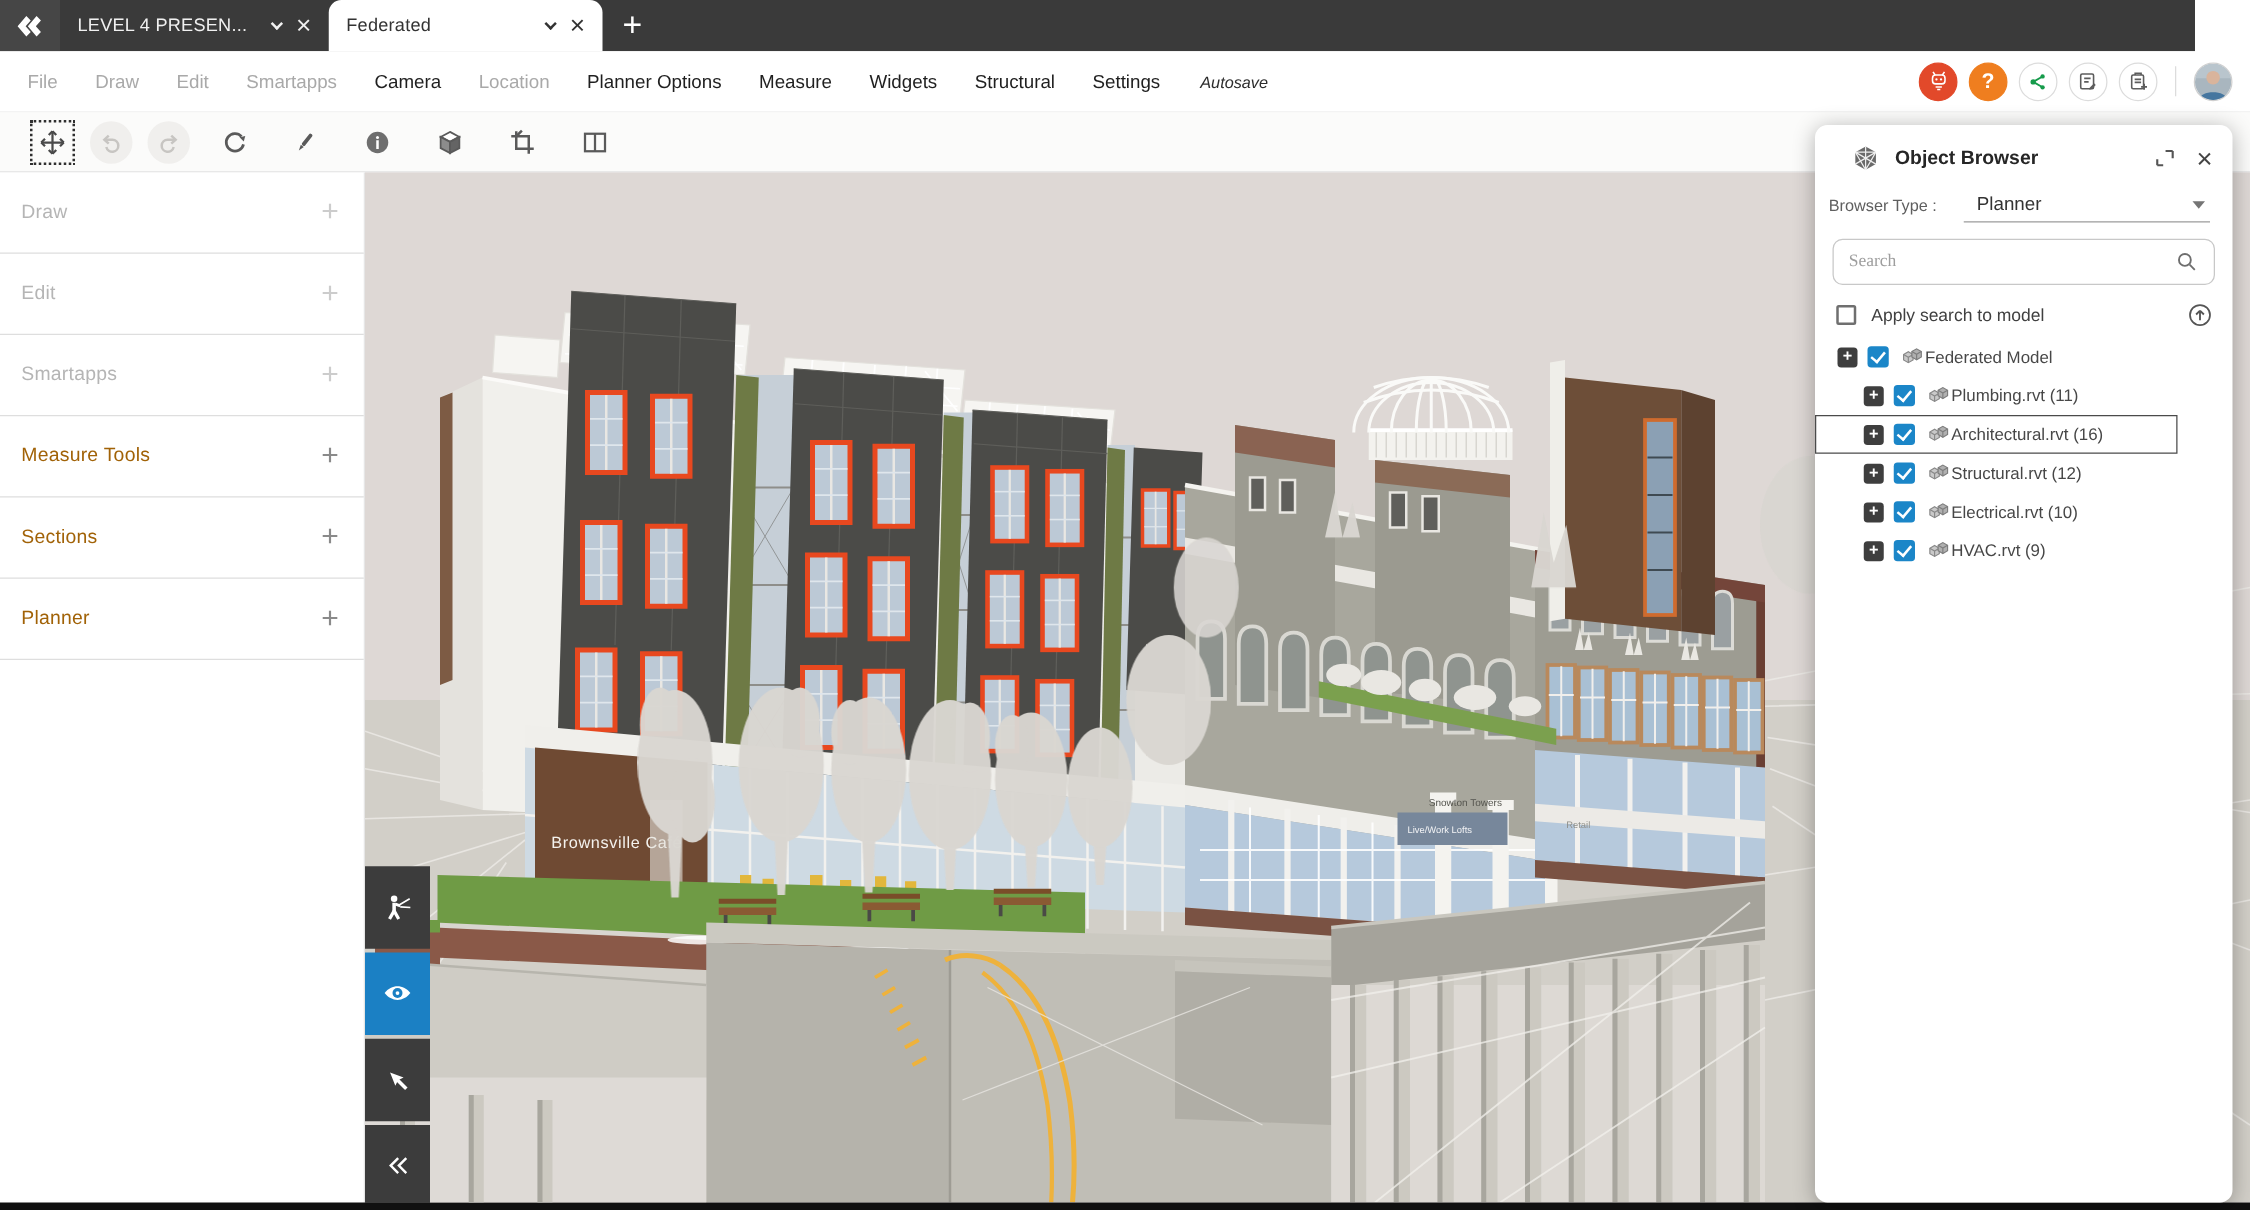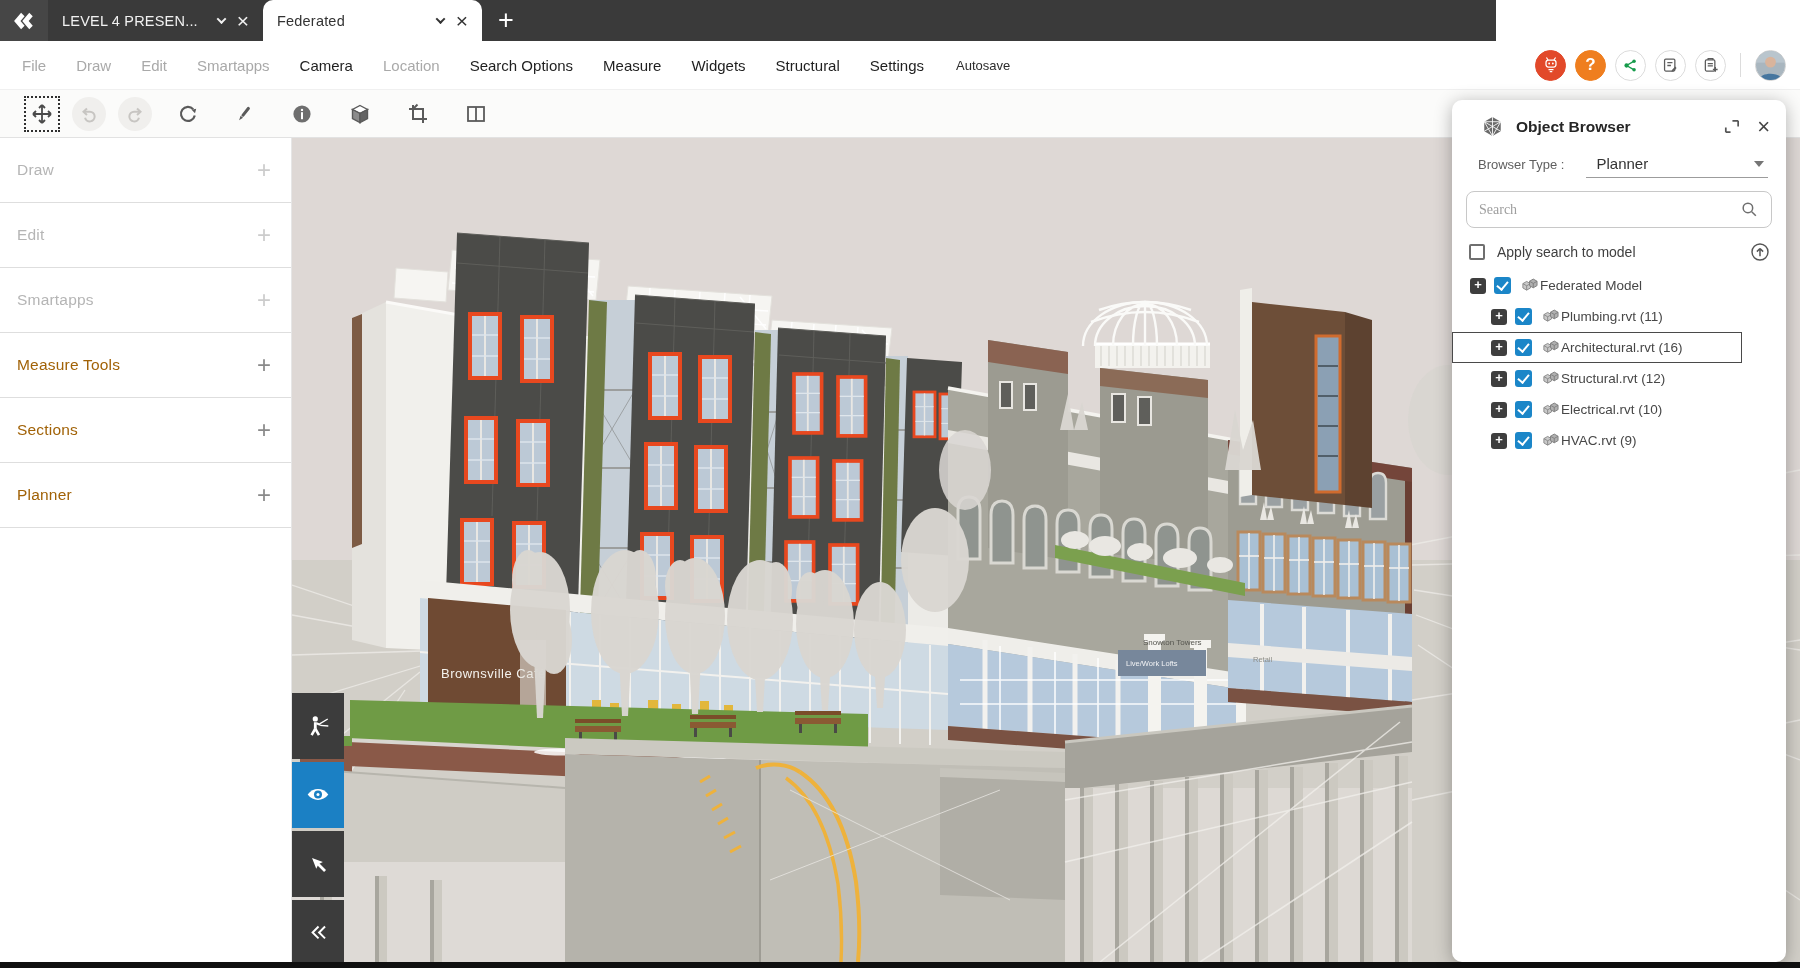"LEVEL 4 PRESEN..." .tabbar { width: 1496px -> 1756px }
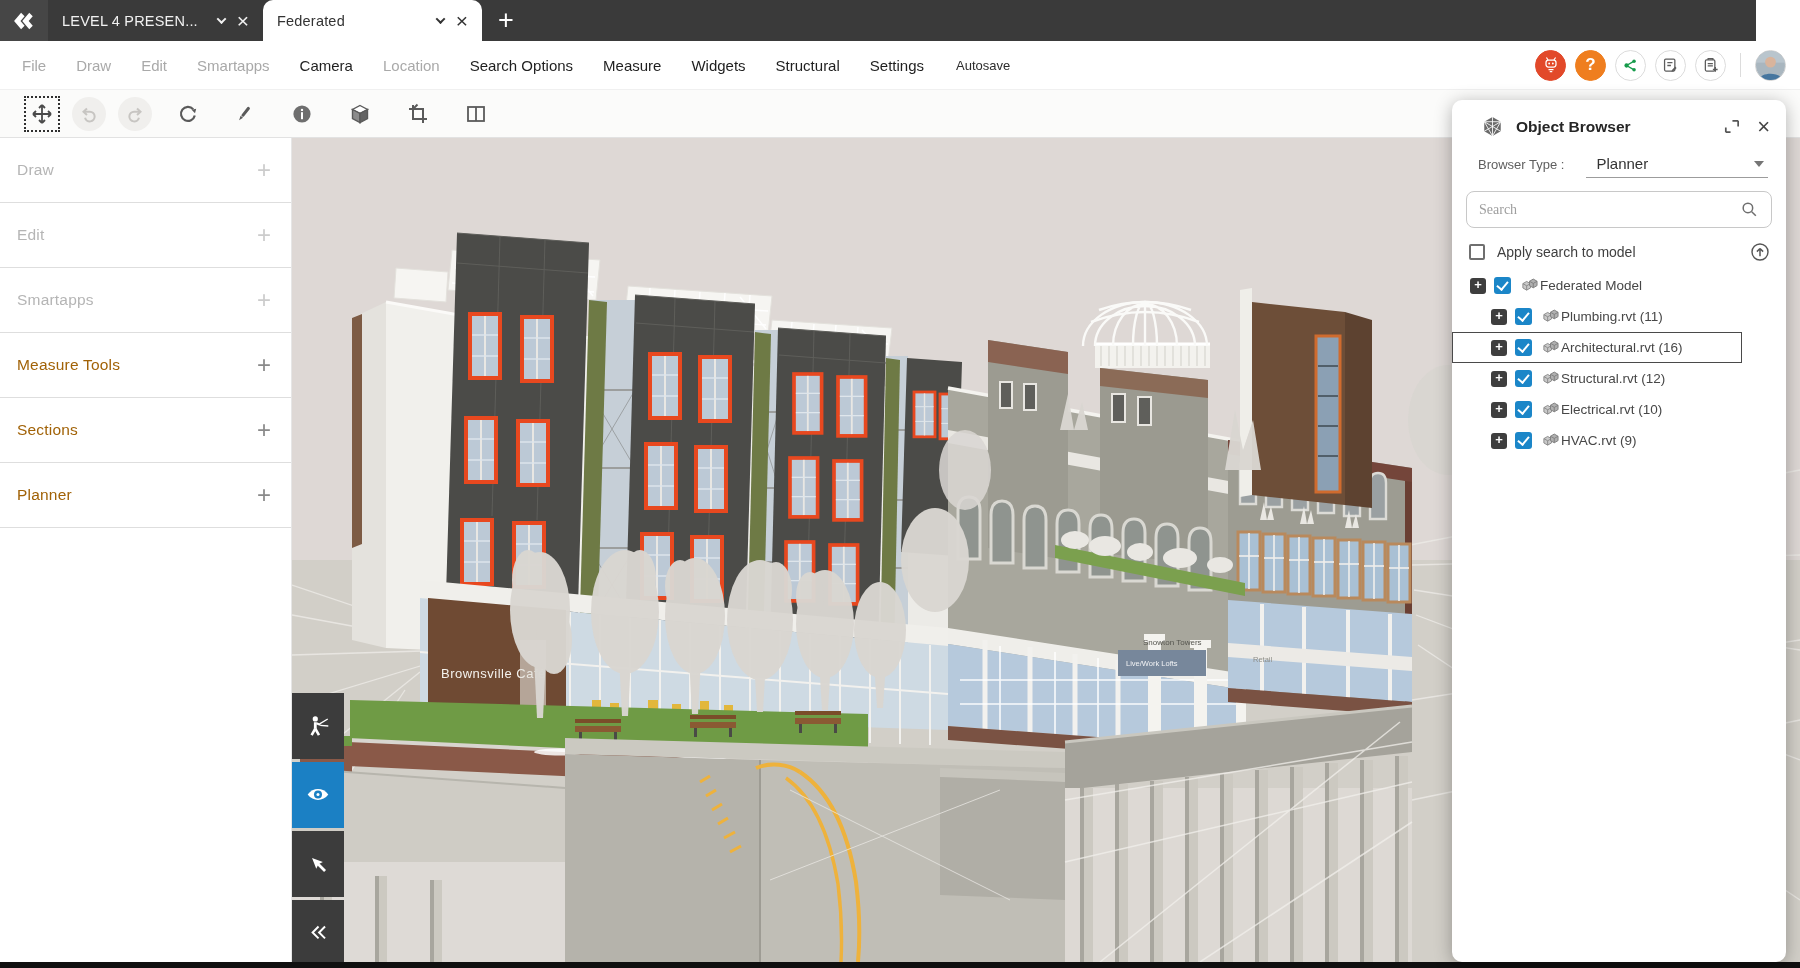"Search Options" span.menu-item { text: Search -> Planner }
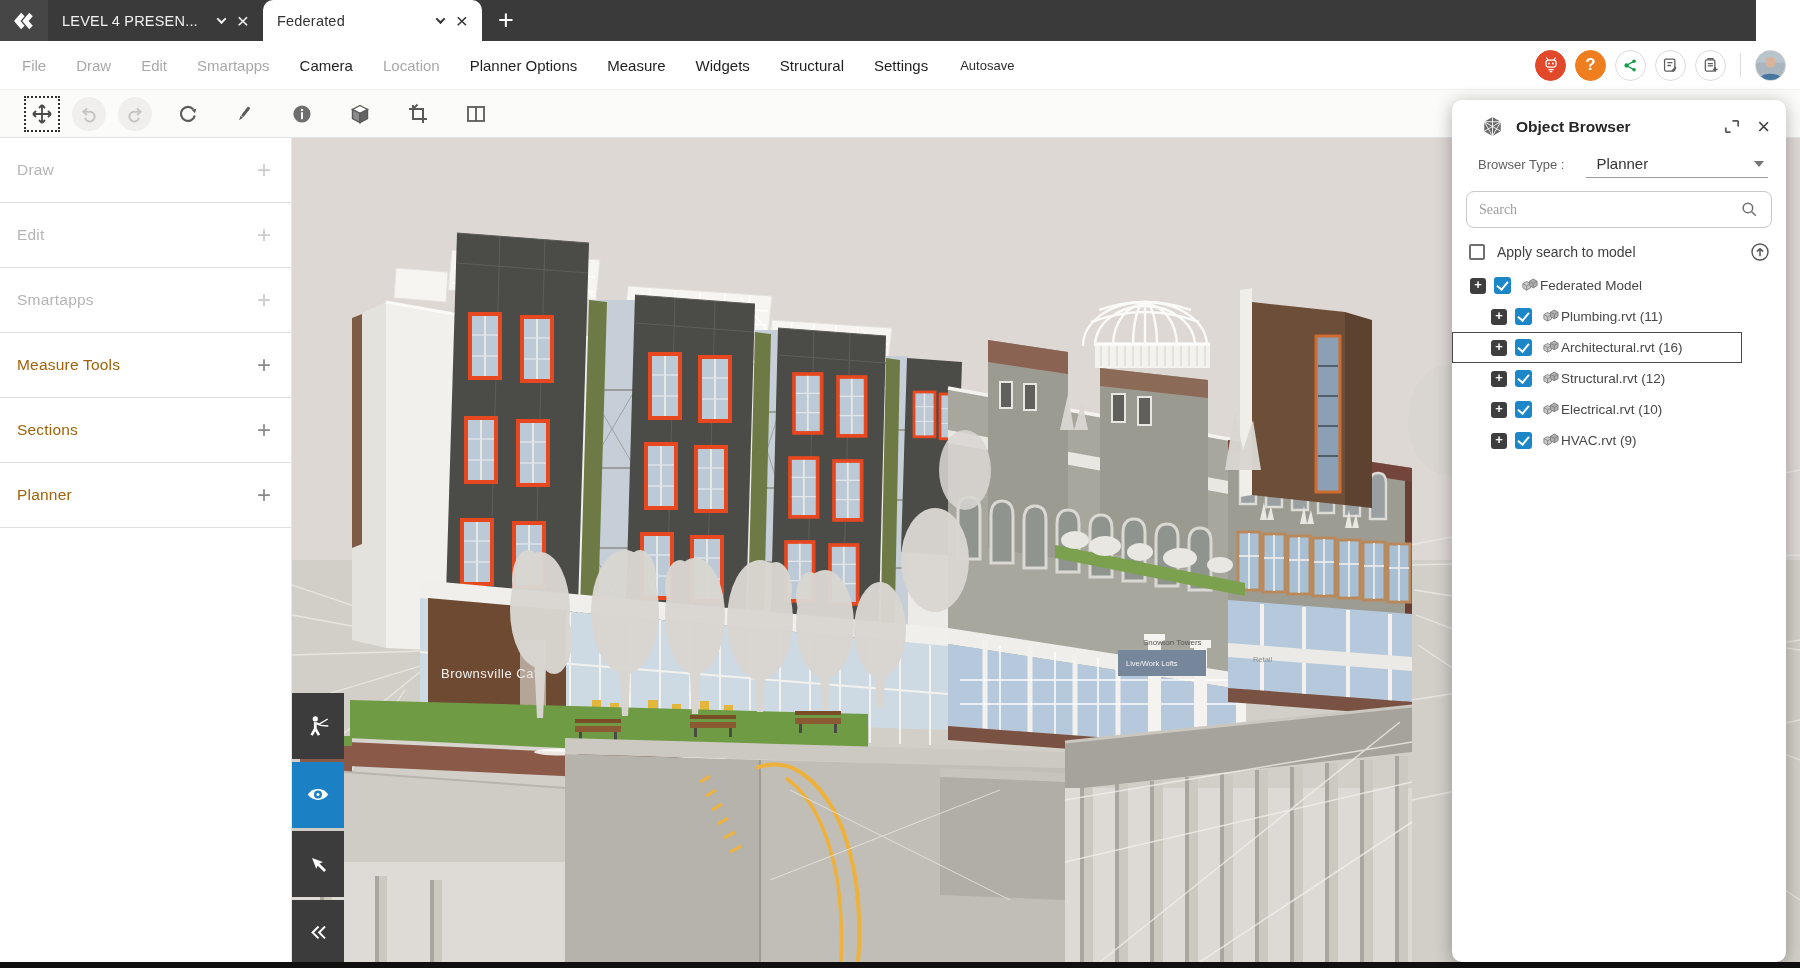"Autosave" .menu-item.autosave { font-style: none -> italic }
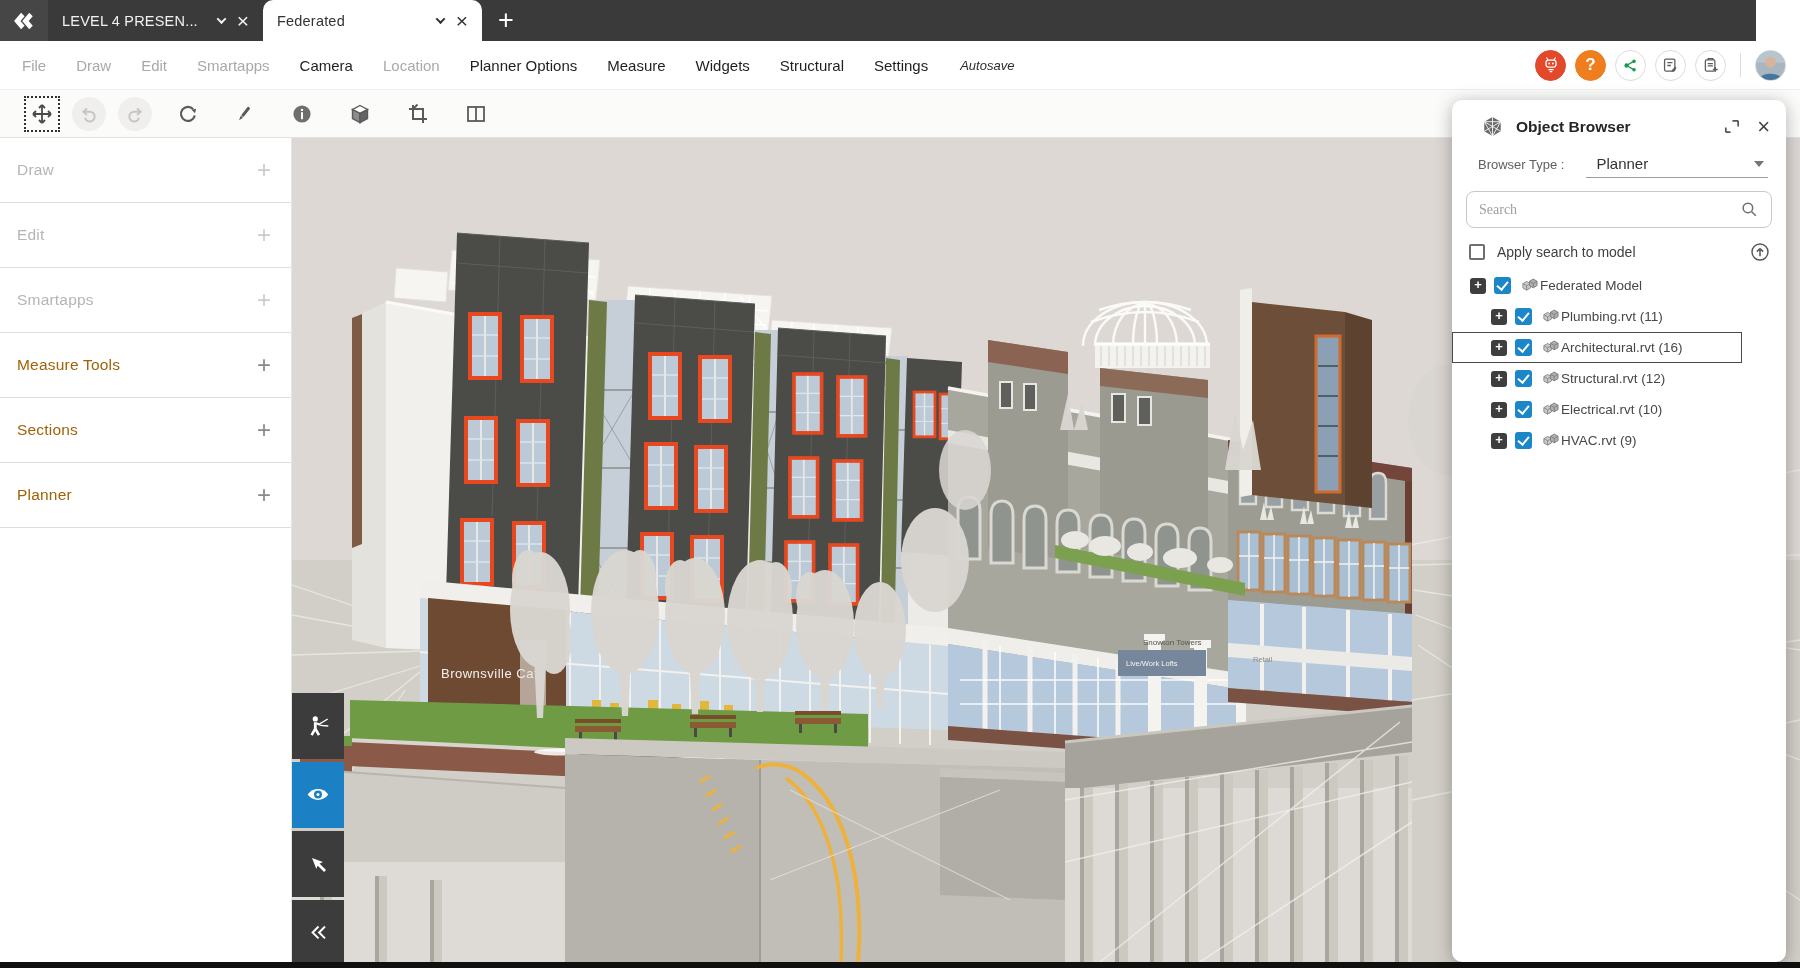"Browser Type :" .ob-type-row { padding: 6px 18px 0 26px -> 6px 18px 0 11px }
